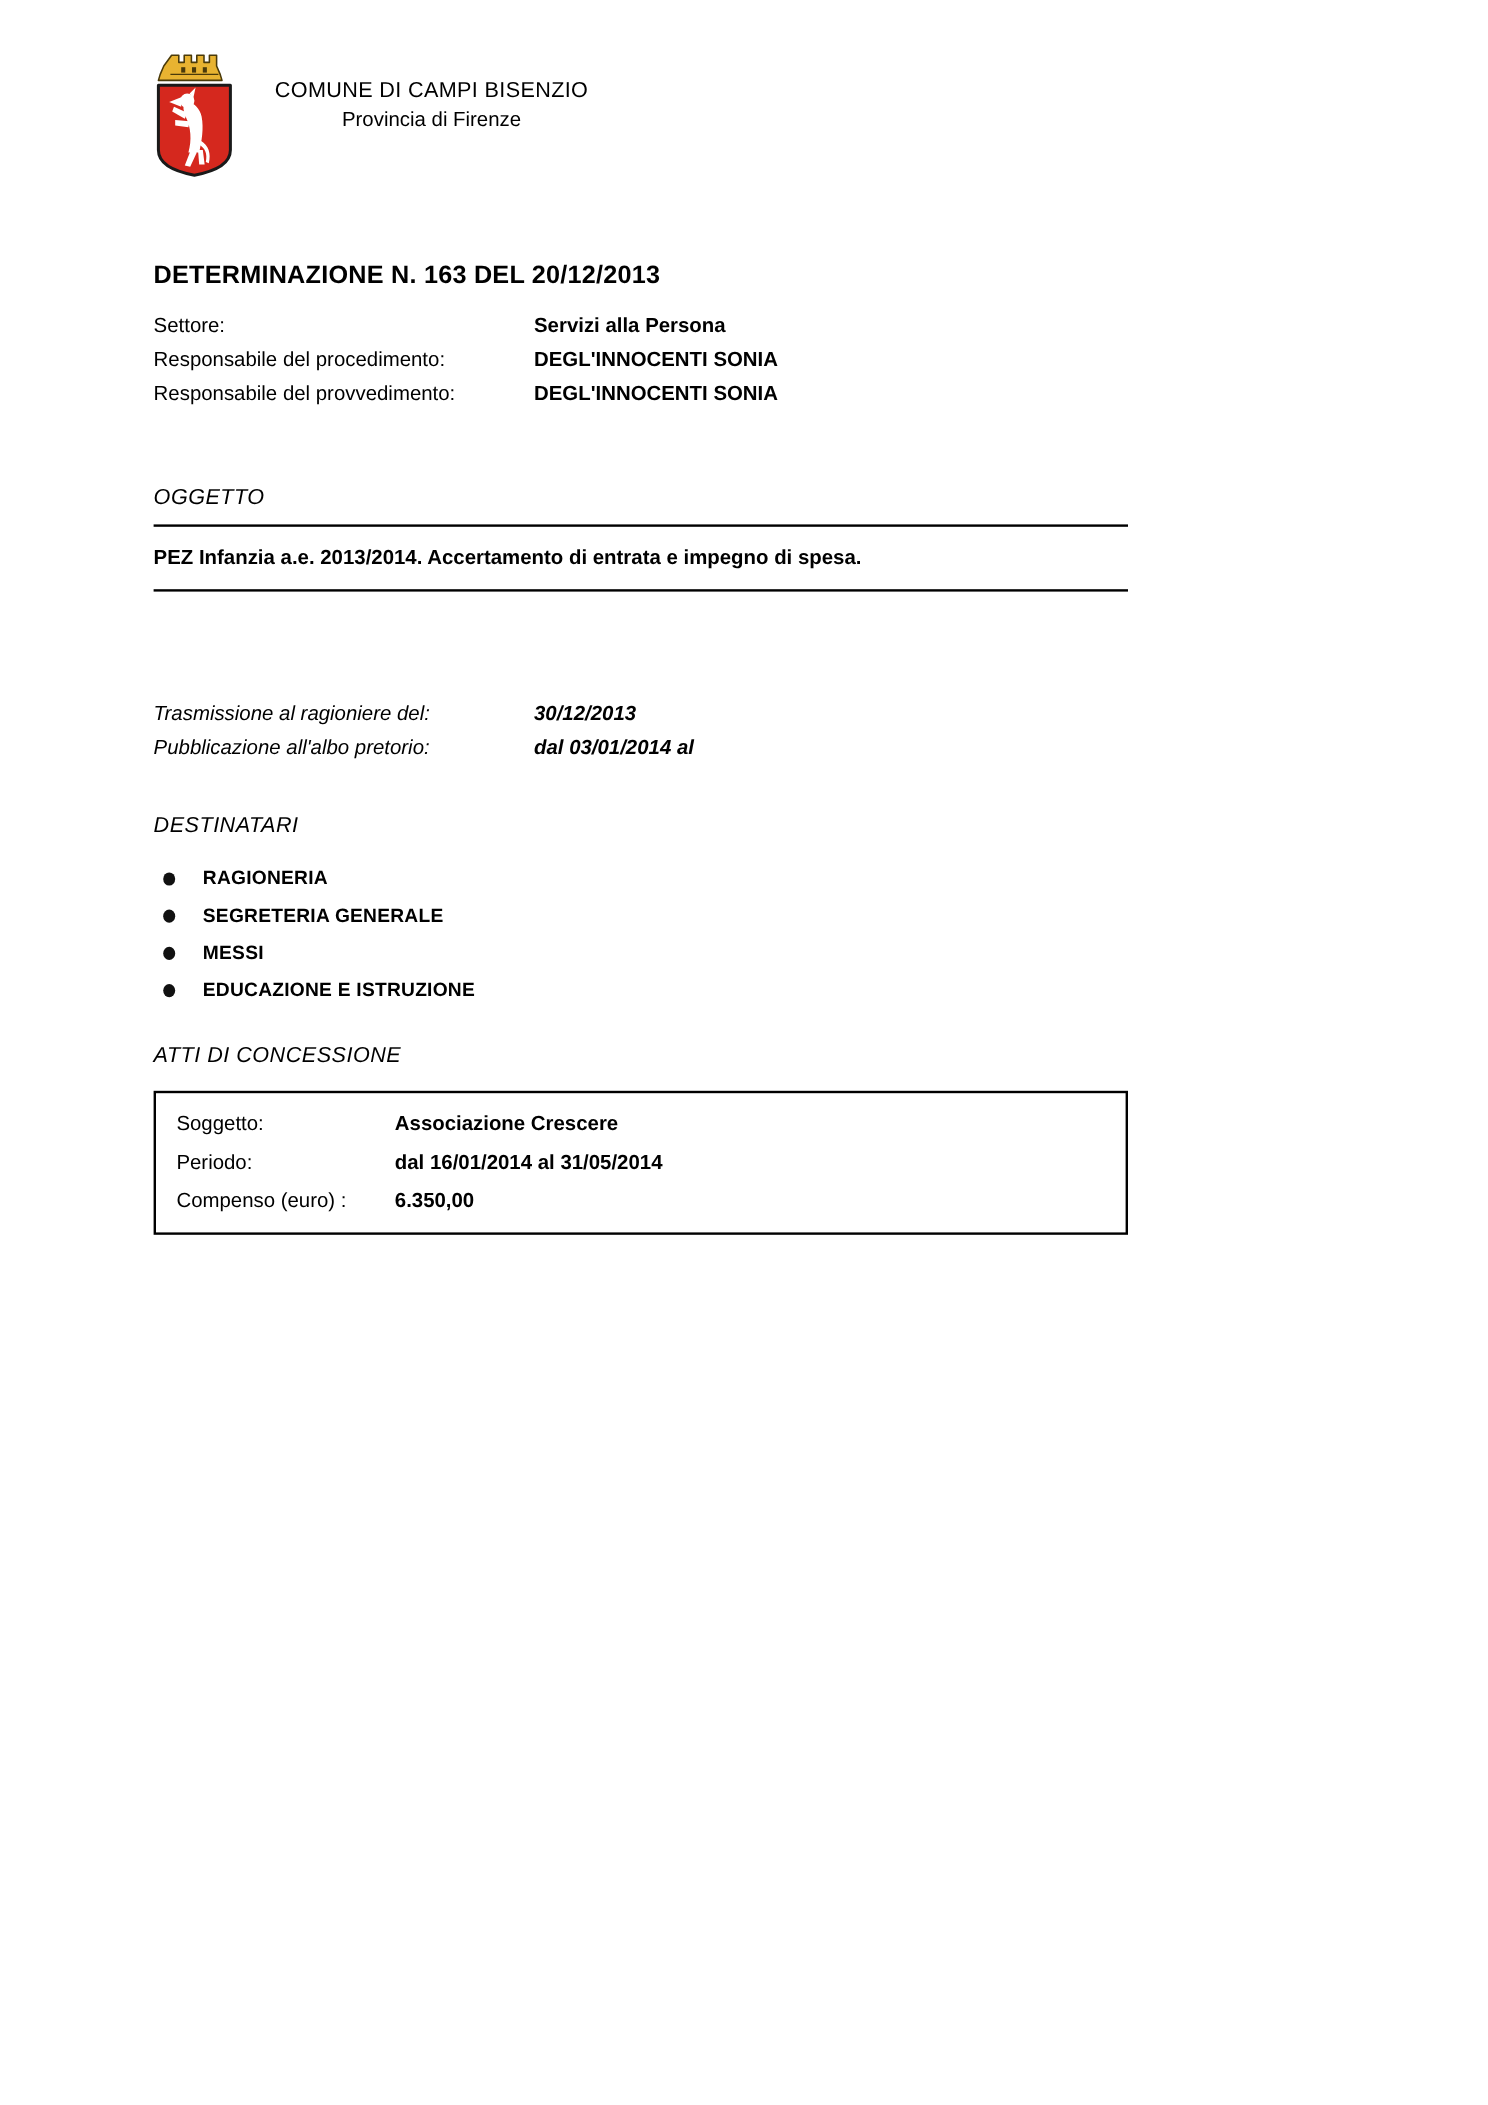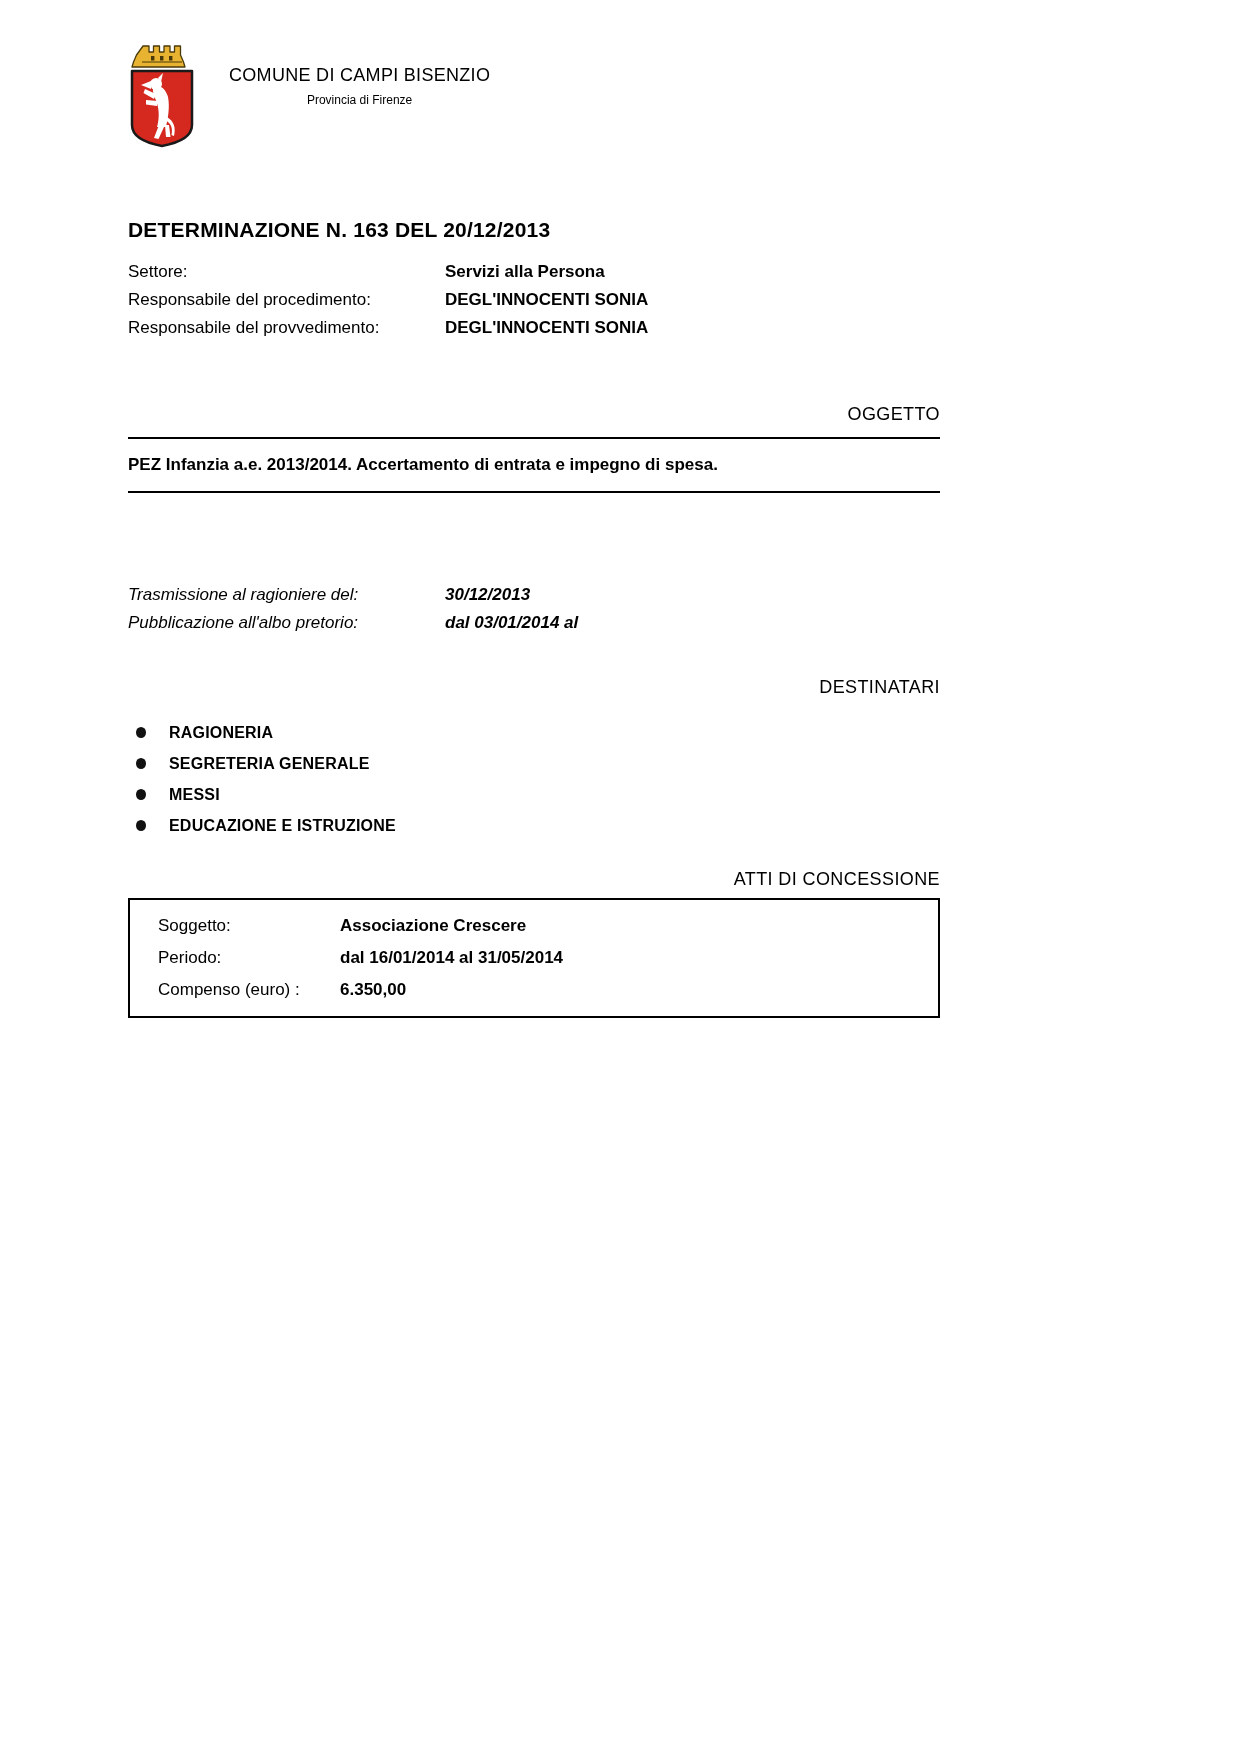"Provincia di Firenze" .province { font-size: 12px -> 17px }
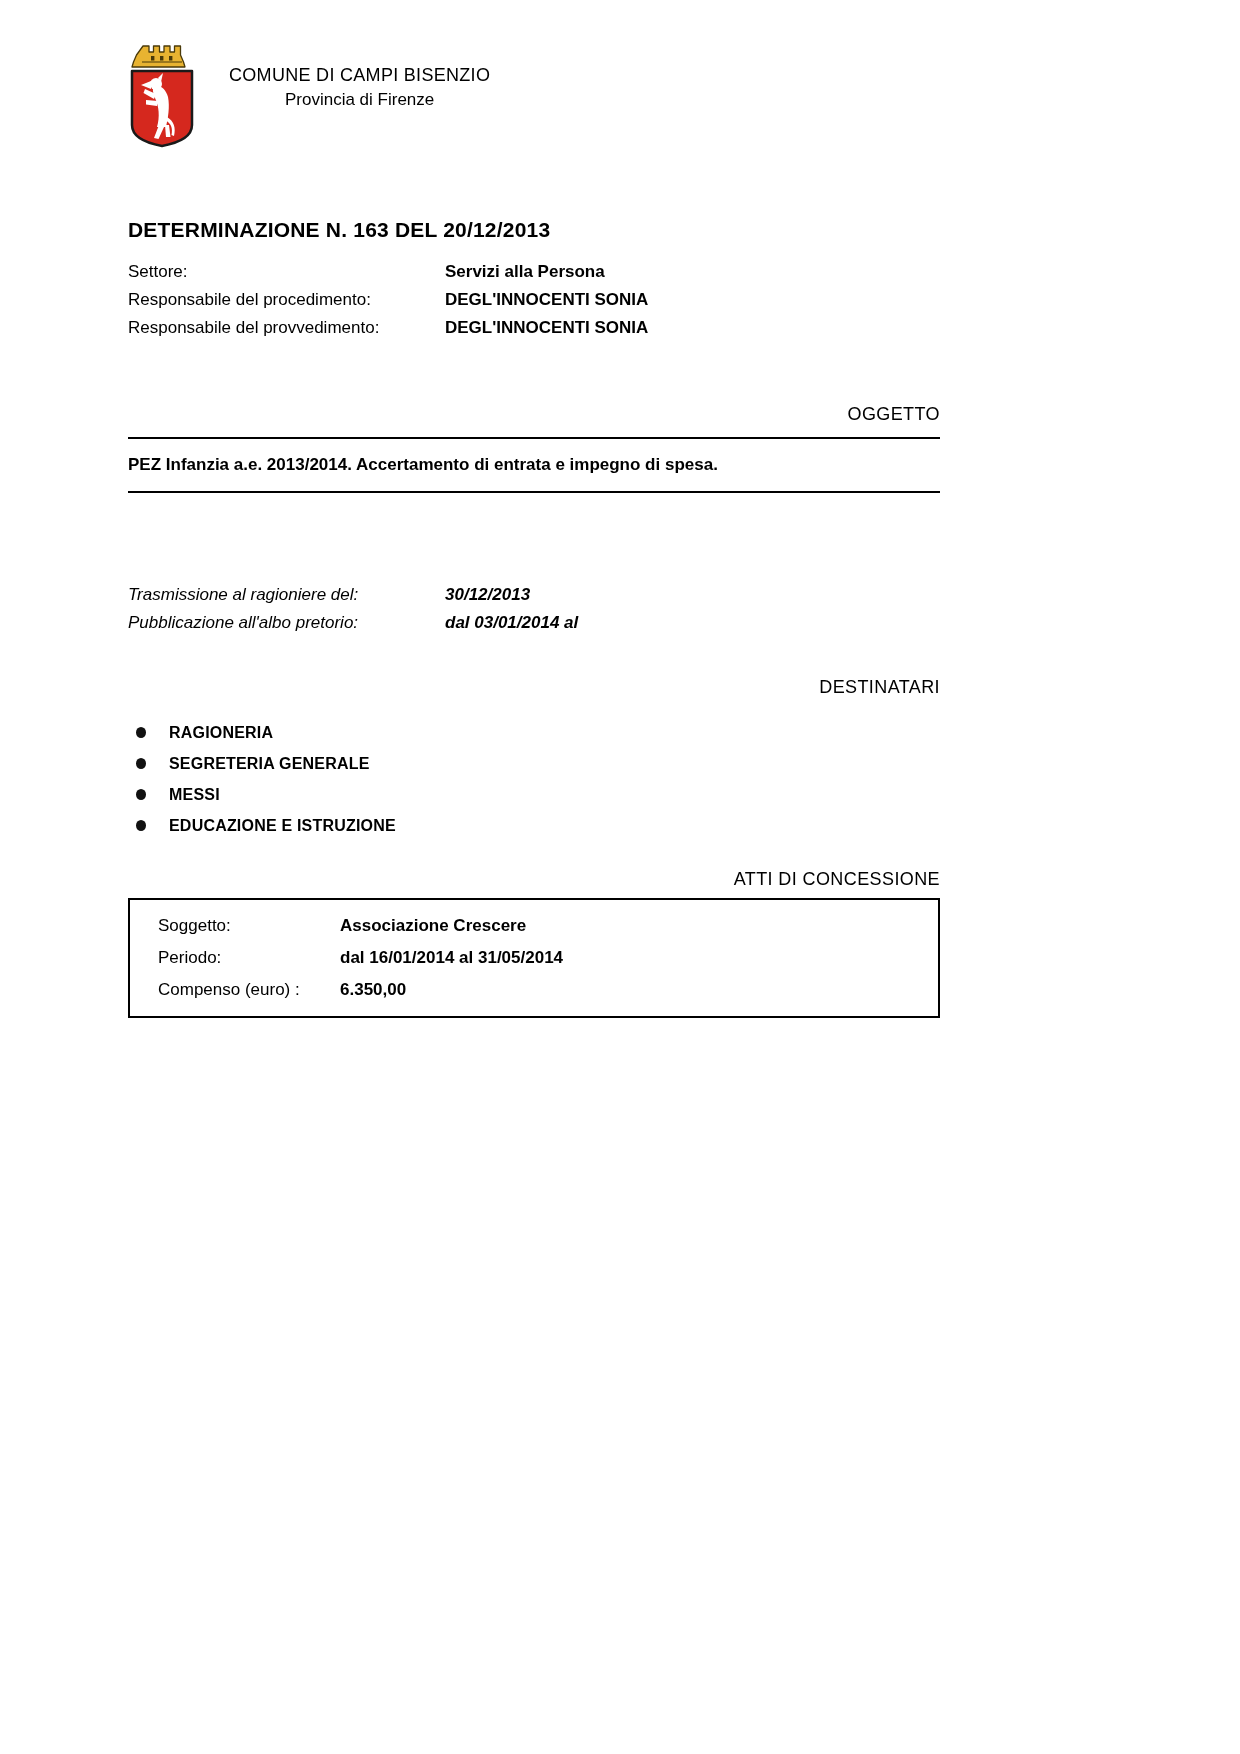"OGGETTO" .section-heading { font-style: none -> italic; text-align: right -> left }
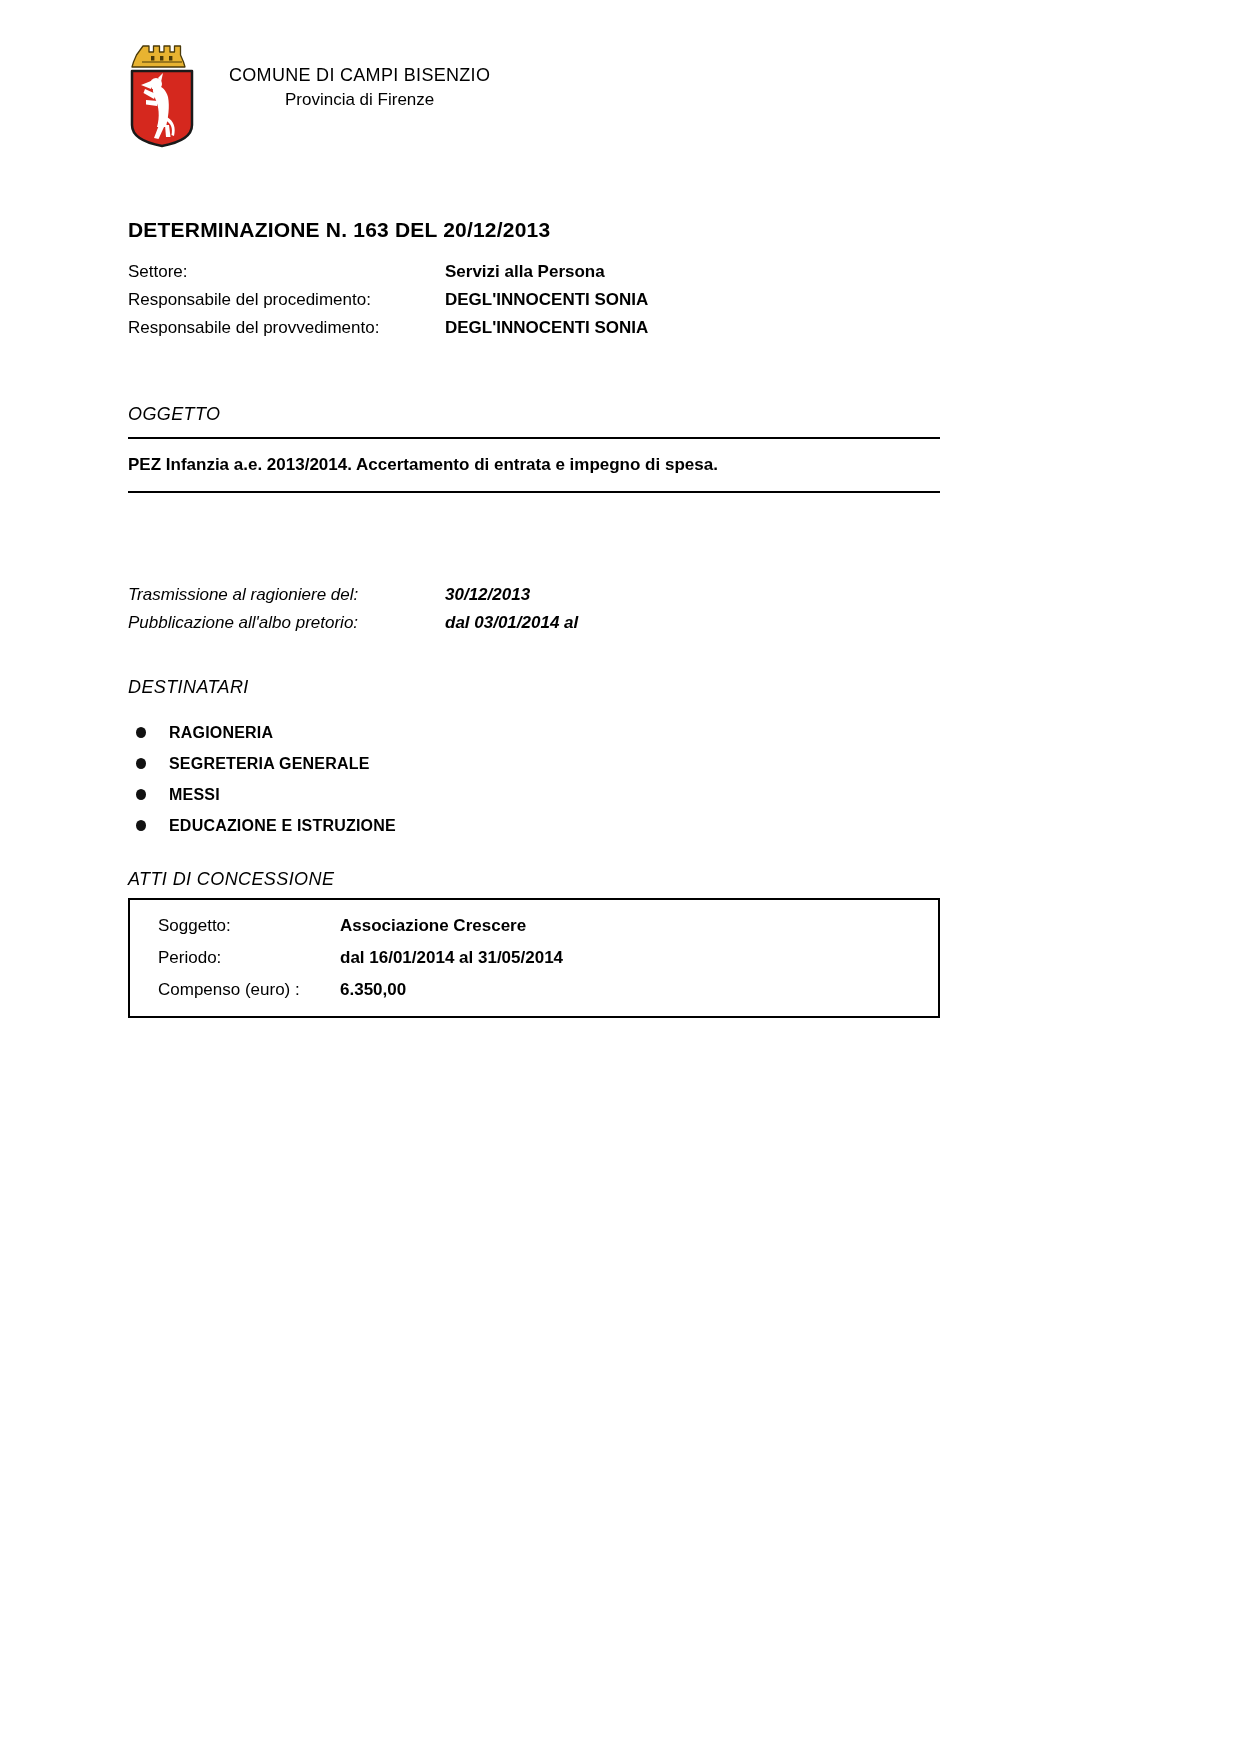"Soggetto:" .box { margin-top: 8px -> 19px; padding: 10px 28px -> 10px 17px }
